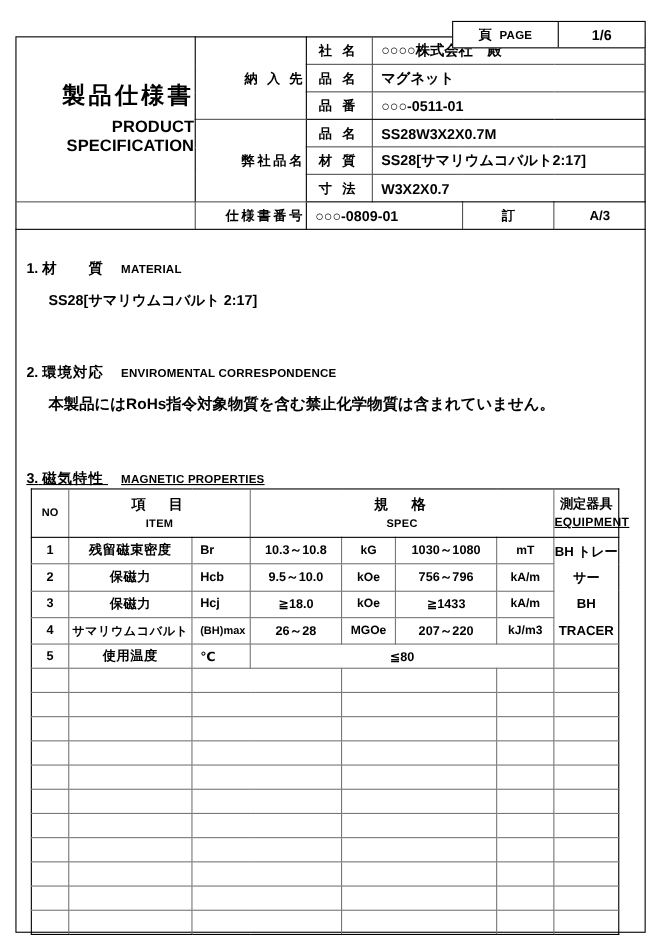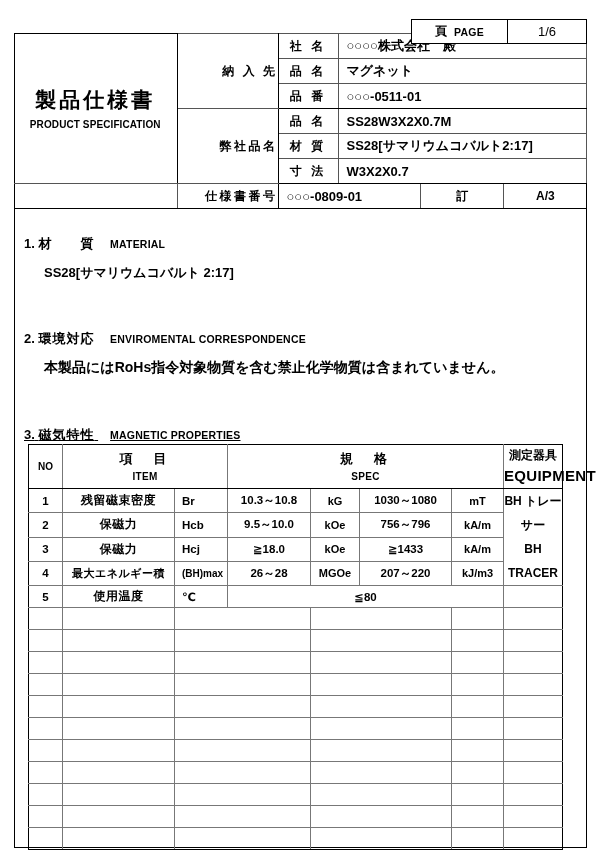"1/6" .page-box .pg-val { font-weight: 400 -> 700 }
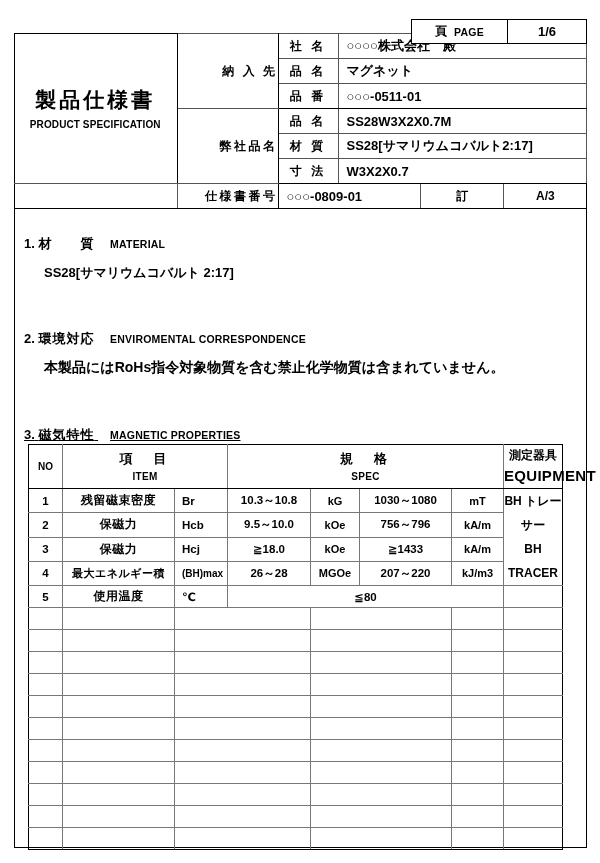"製品仕様書" .title-cell { text-align: center -> right }
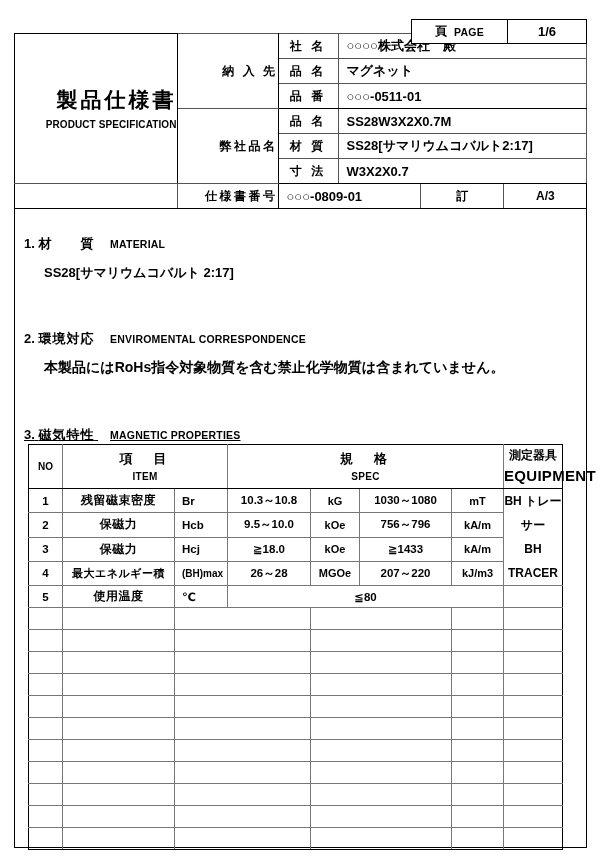"PRODUCT SPECIFICATION" .title-en { font-size: 10px -> 15px }
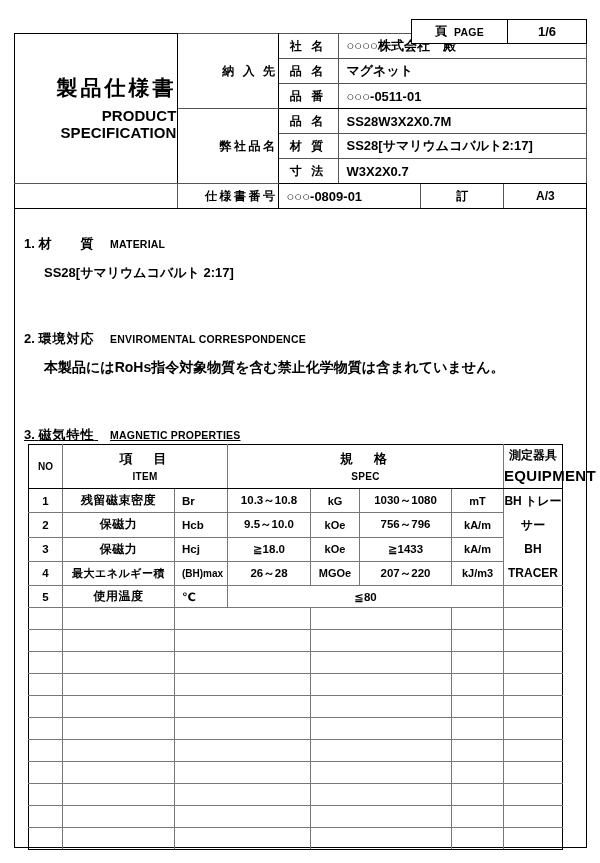"EQUIPMENT" span.en { font-size: 15px -> 11px; text-decoration: none -> underline }
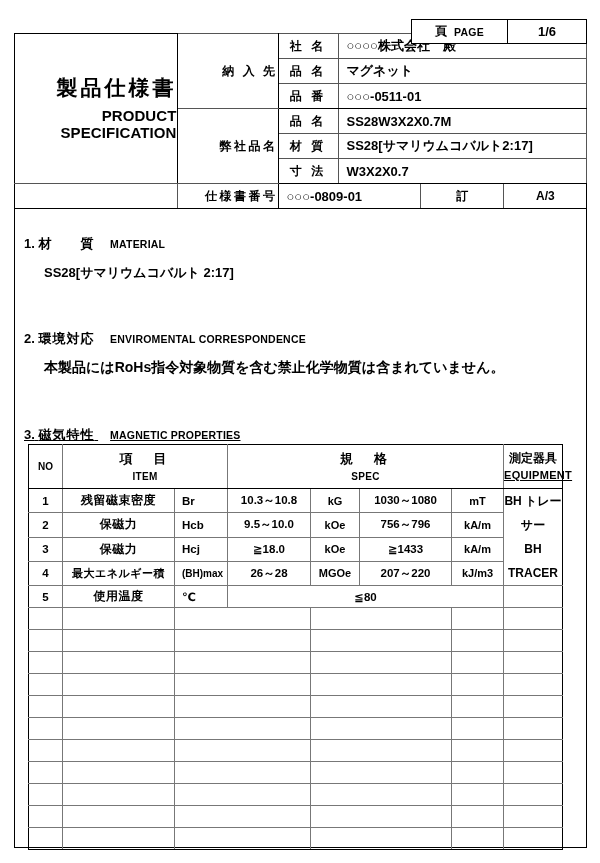"最大エネルギー積" td.c-item { text: 最大エネルギー積 -> サマリウムコバルト }
